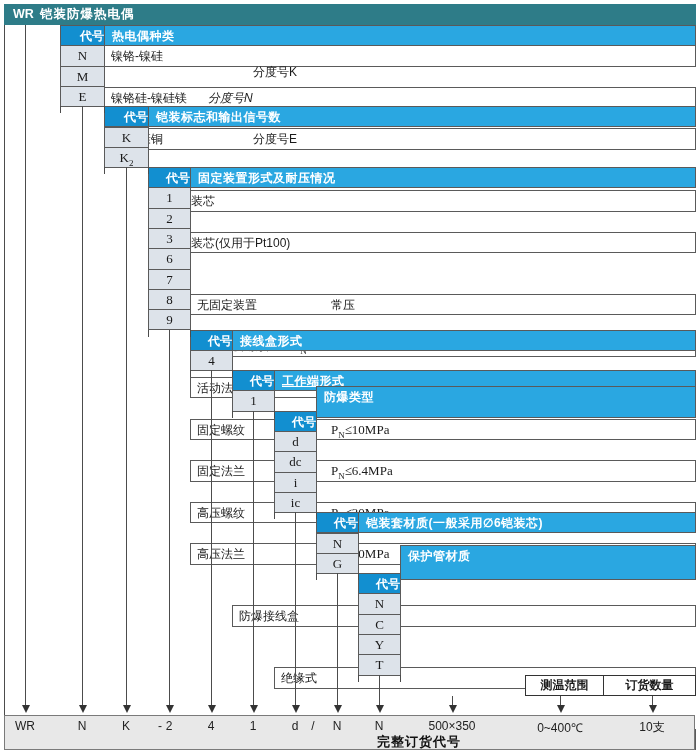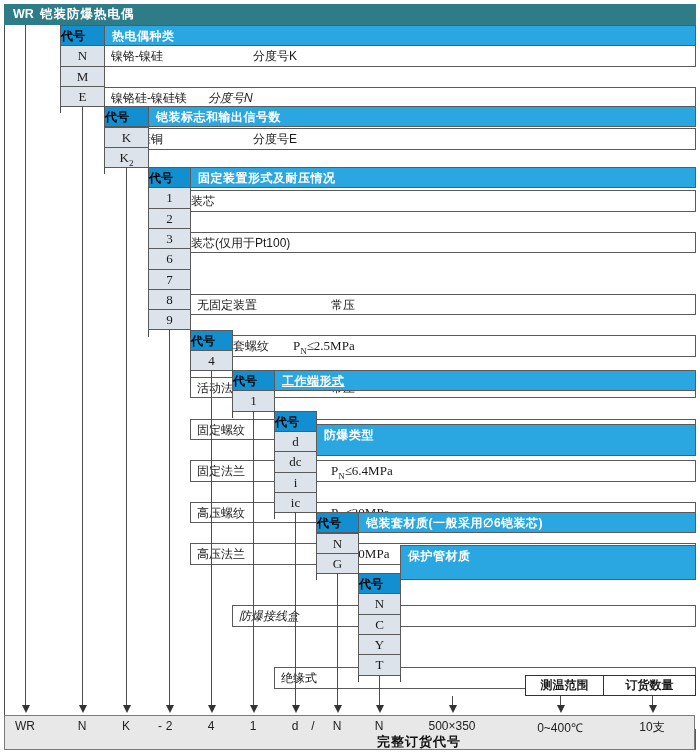"代号" .hdr-code { color: #000000 -> #ffffff; text-align: left -> right }
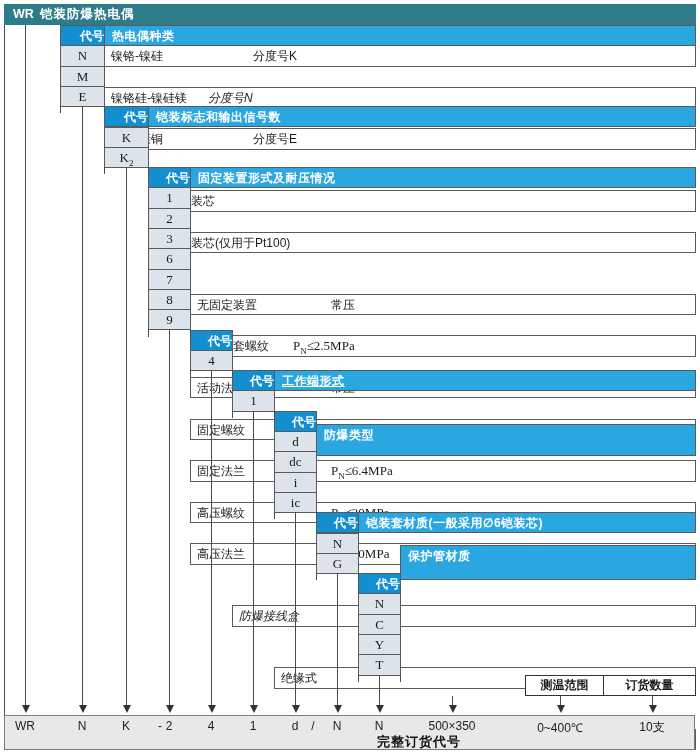"分度号K" span.note { margin-top: none -> 16px }
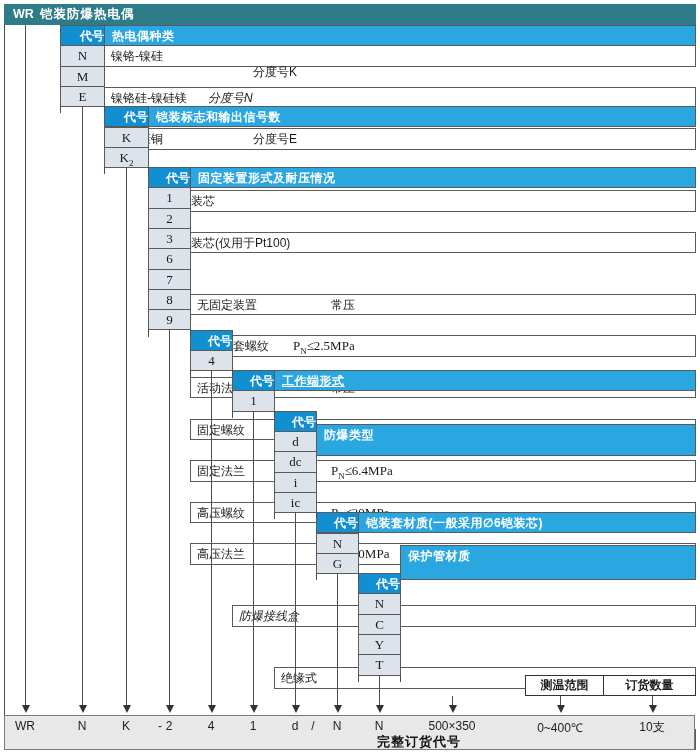"接线盒形式" div.cell { html: none -> <div>接线盒形式</div> }
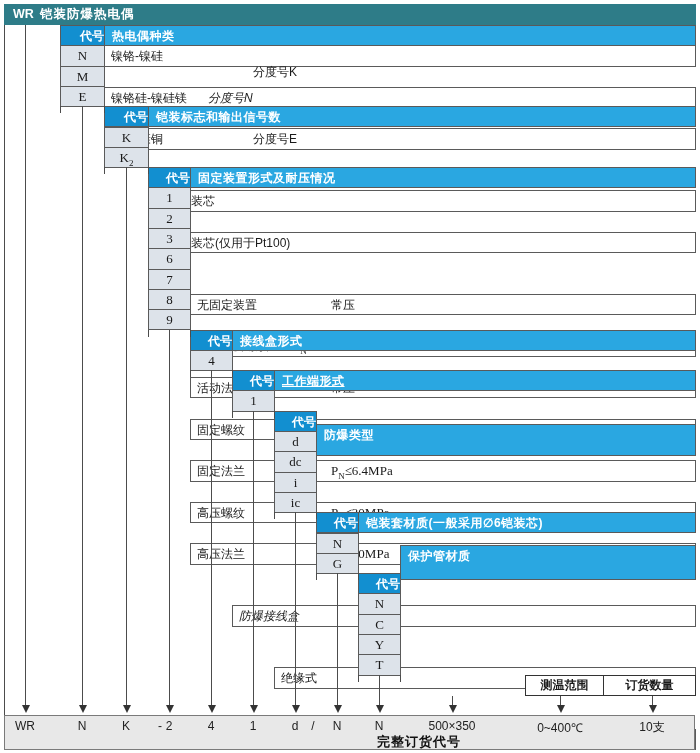"防爆类型" div.cell { top: 424px -> 386px }
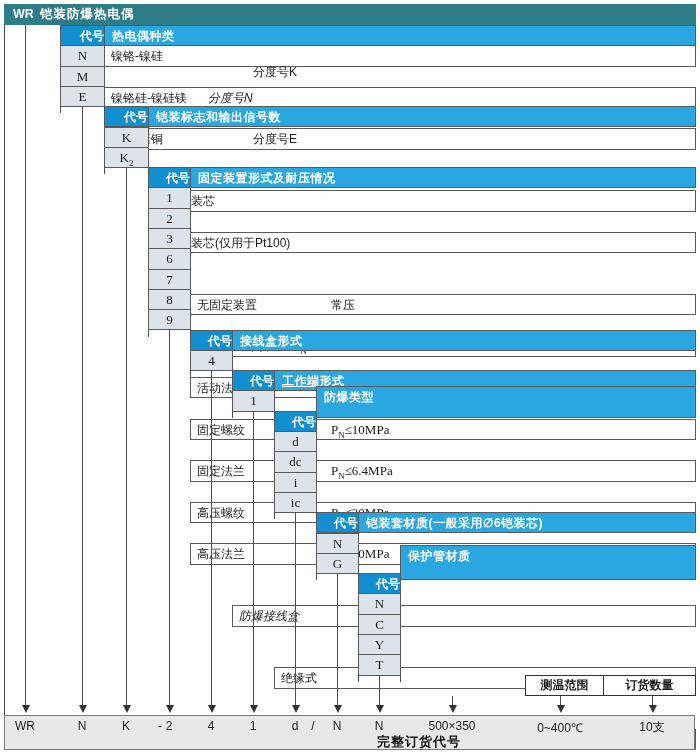"防爆接线盒" div.cell { font-style: italic -> none }
